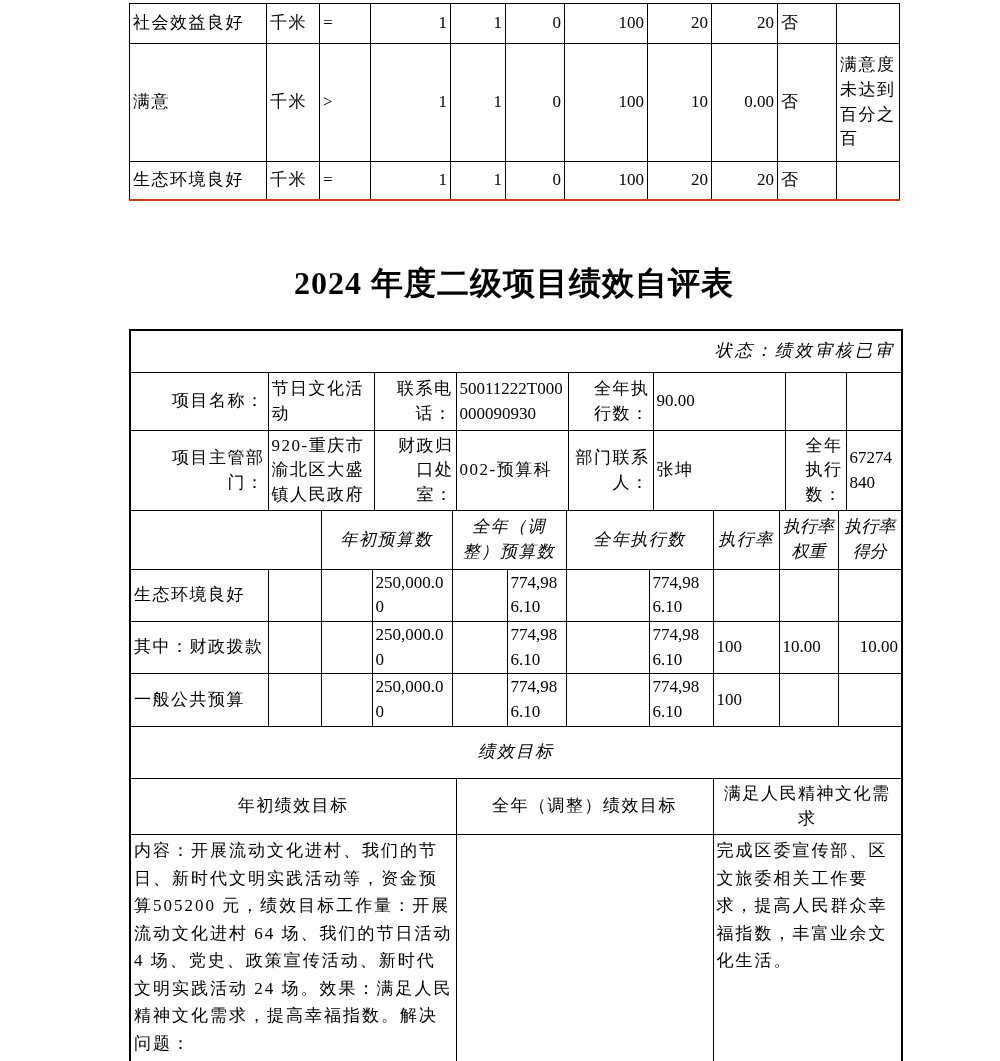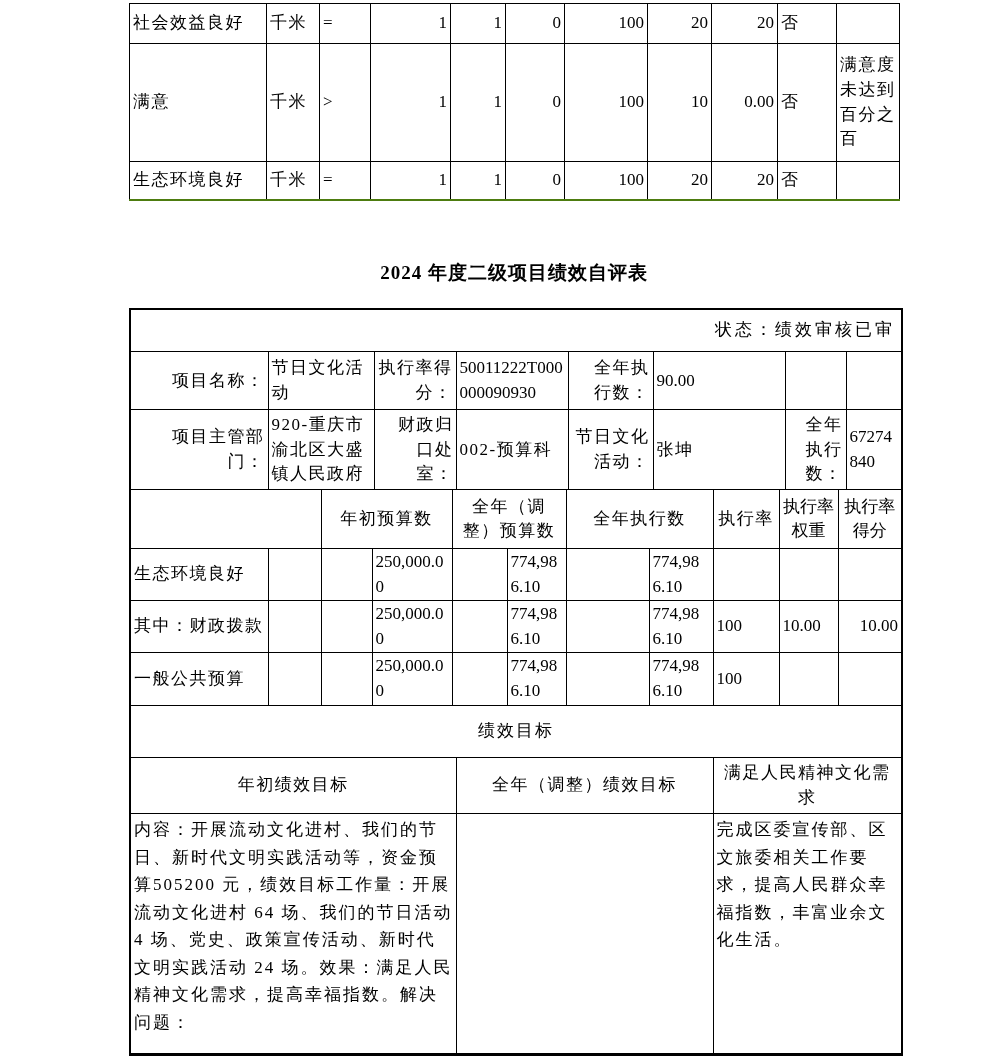"社会效益良好" .top-table { border-bottom: 2px solid #4d7c0f -> 2px solid #c2410c }
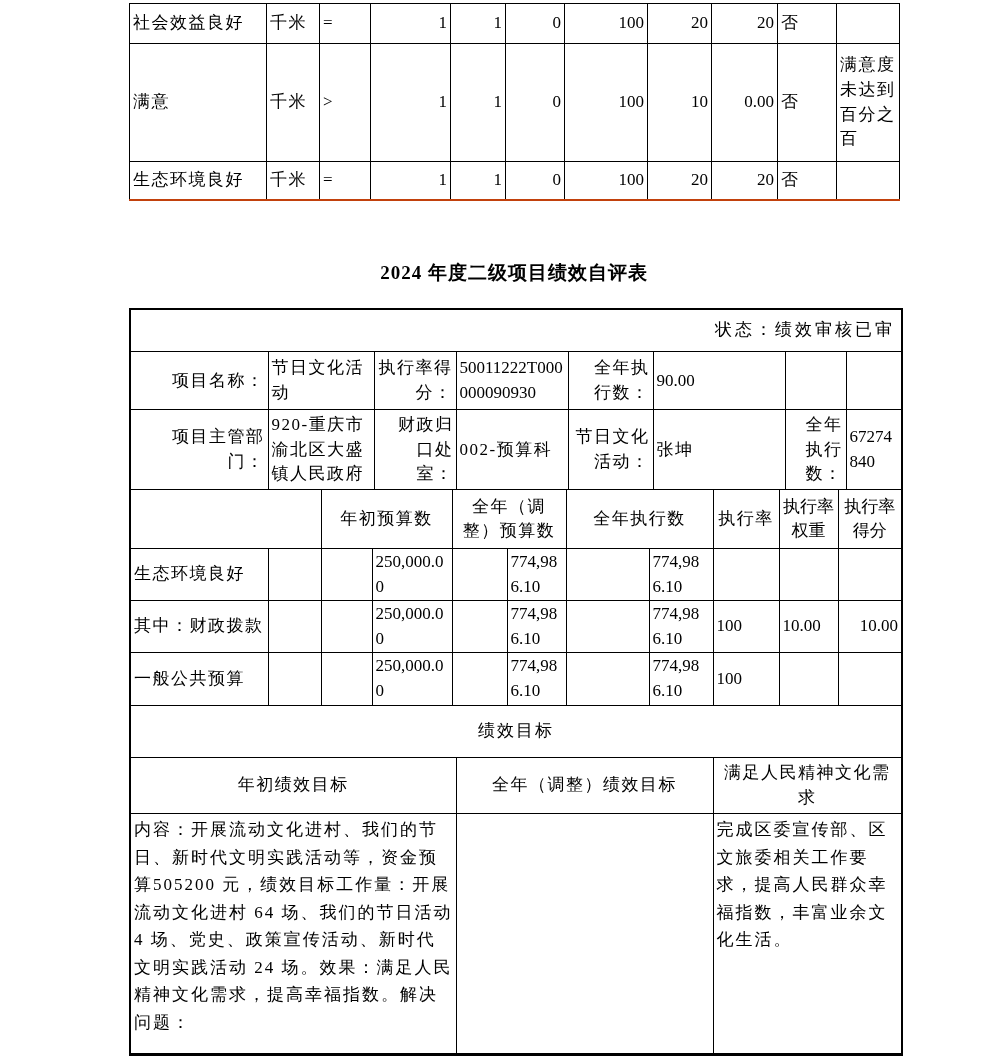"2024 年度二级项目绩效自评表" .doc-title { font-size: 19px -> 32px }
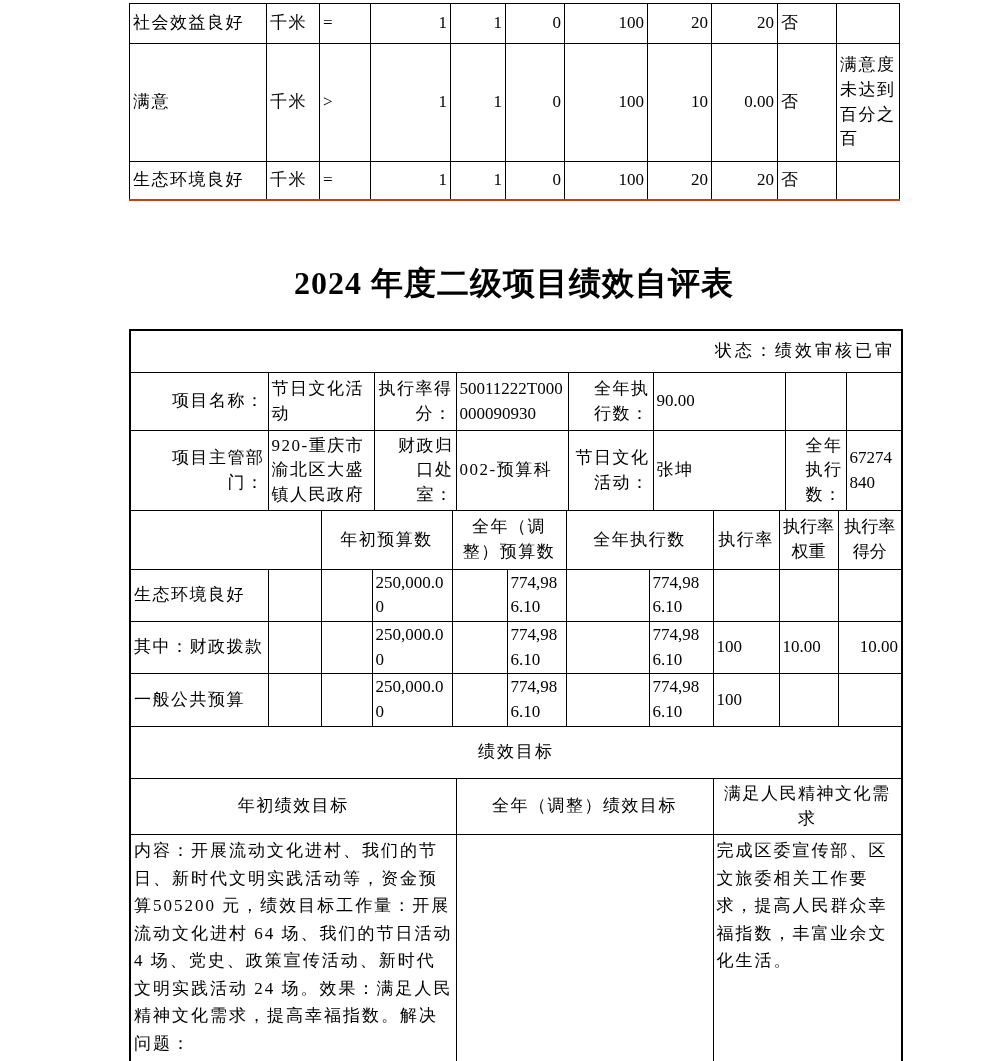"状态：绩效审核已审" .main-wrap table tr:first-child td { font-style: none -> italic }
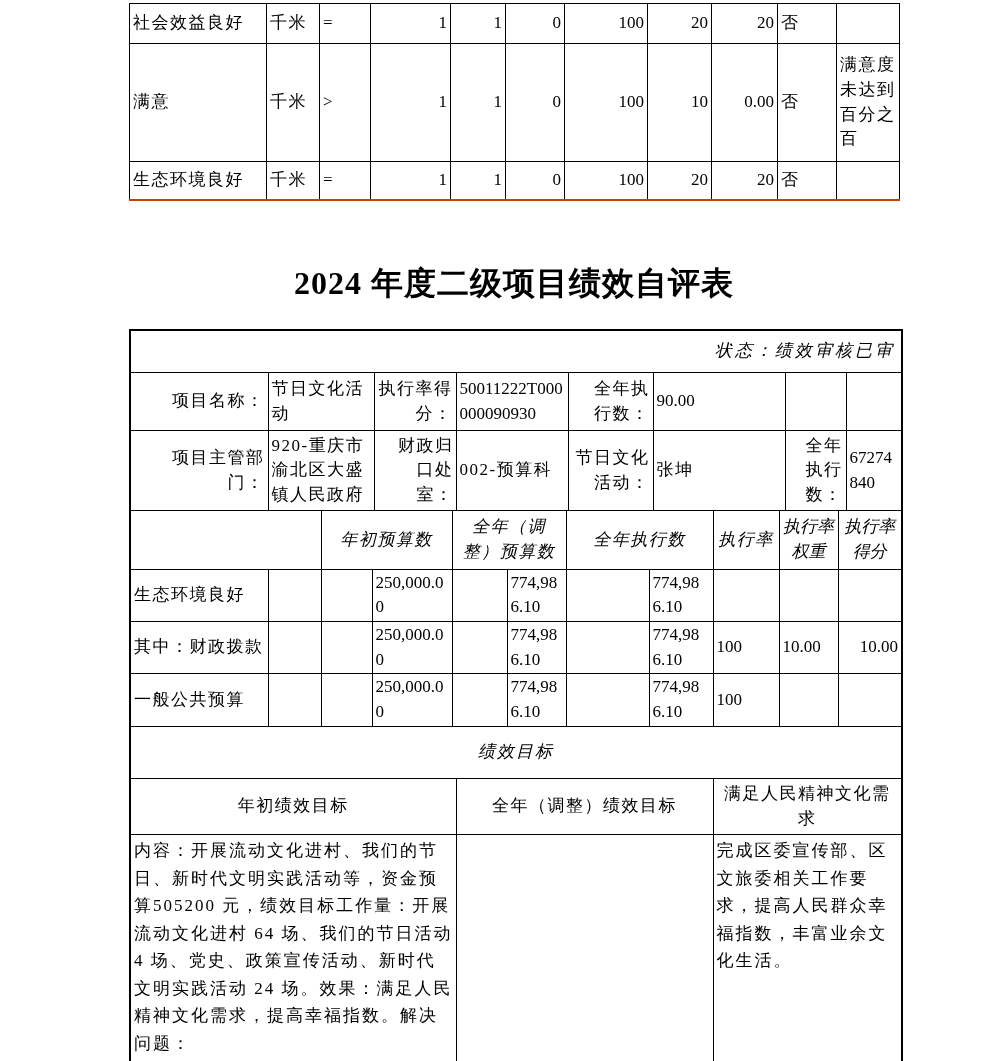"执行率得分：" td.ar { text: 执行率得分 -> 联系电话 }
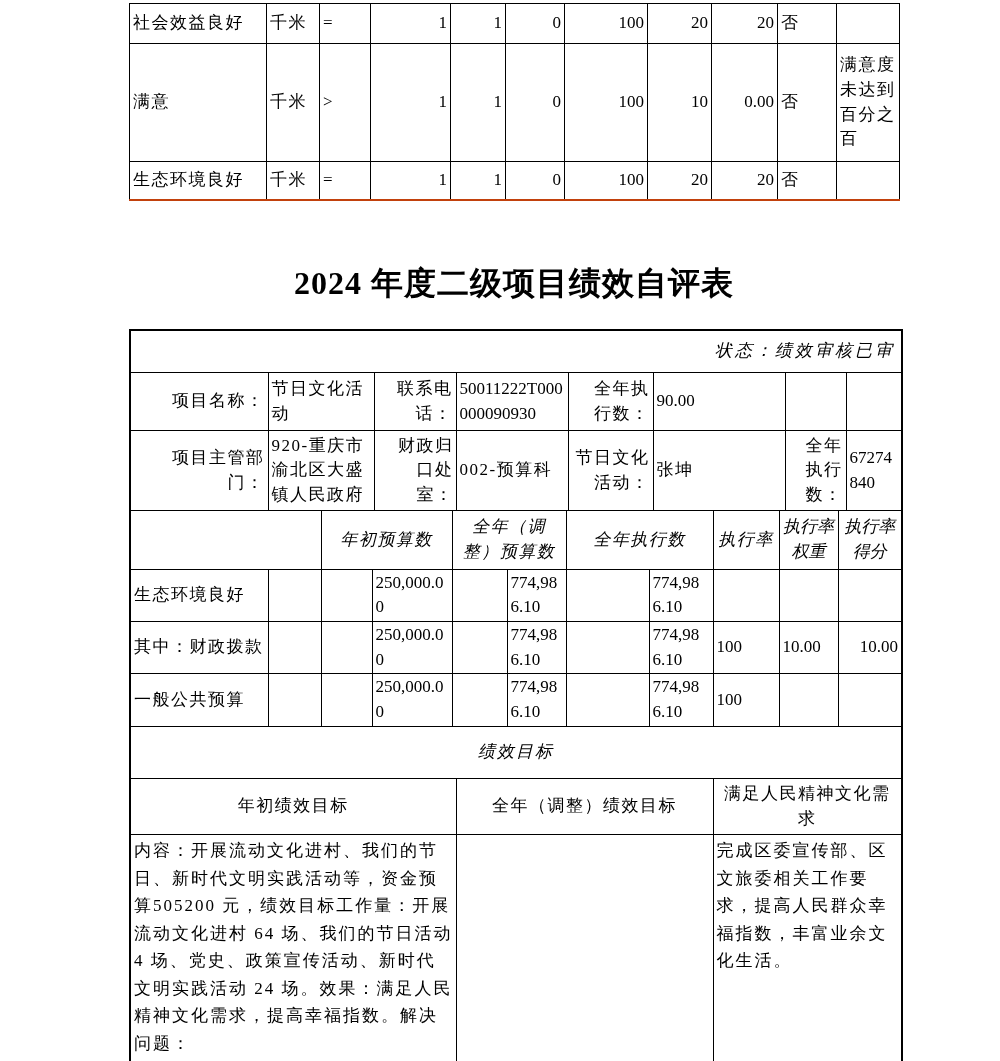"节日文化活动：" td.ar { text: 节日文化活动 -> 部门联系人 }
